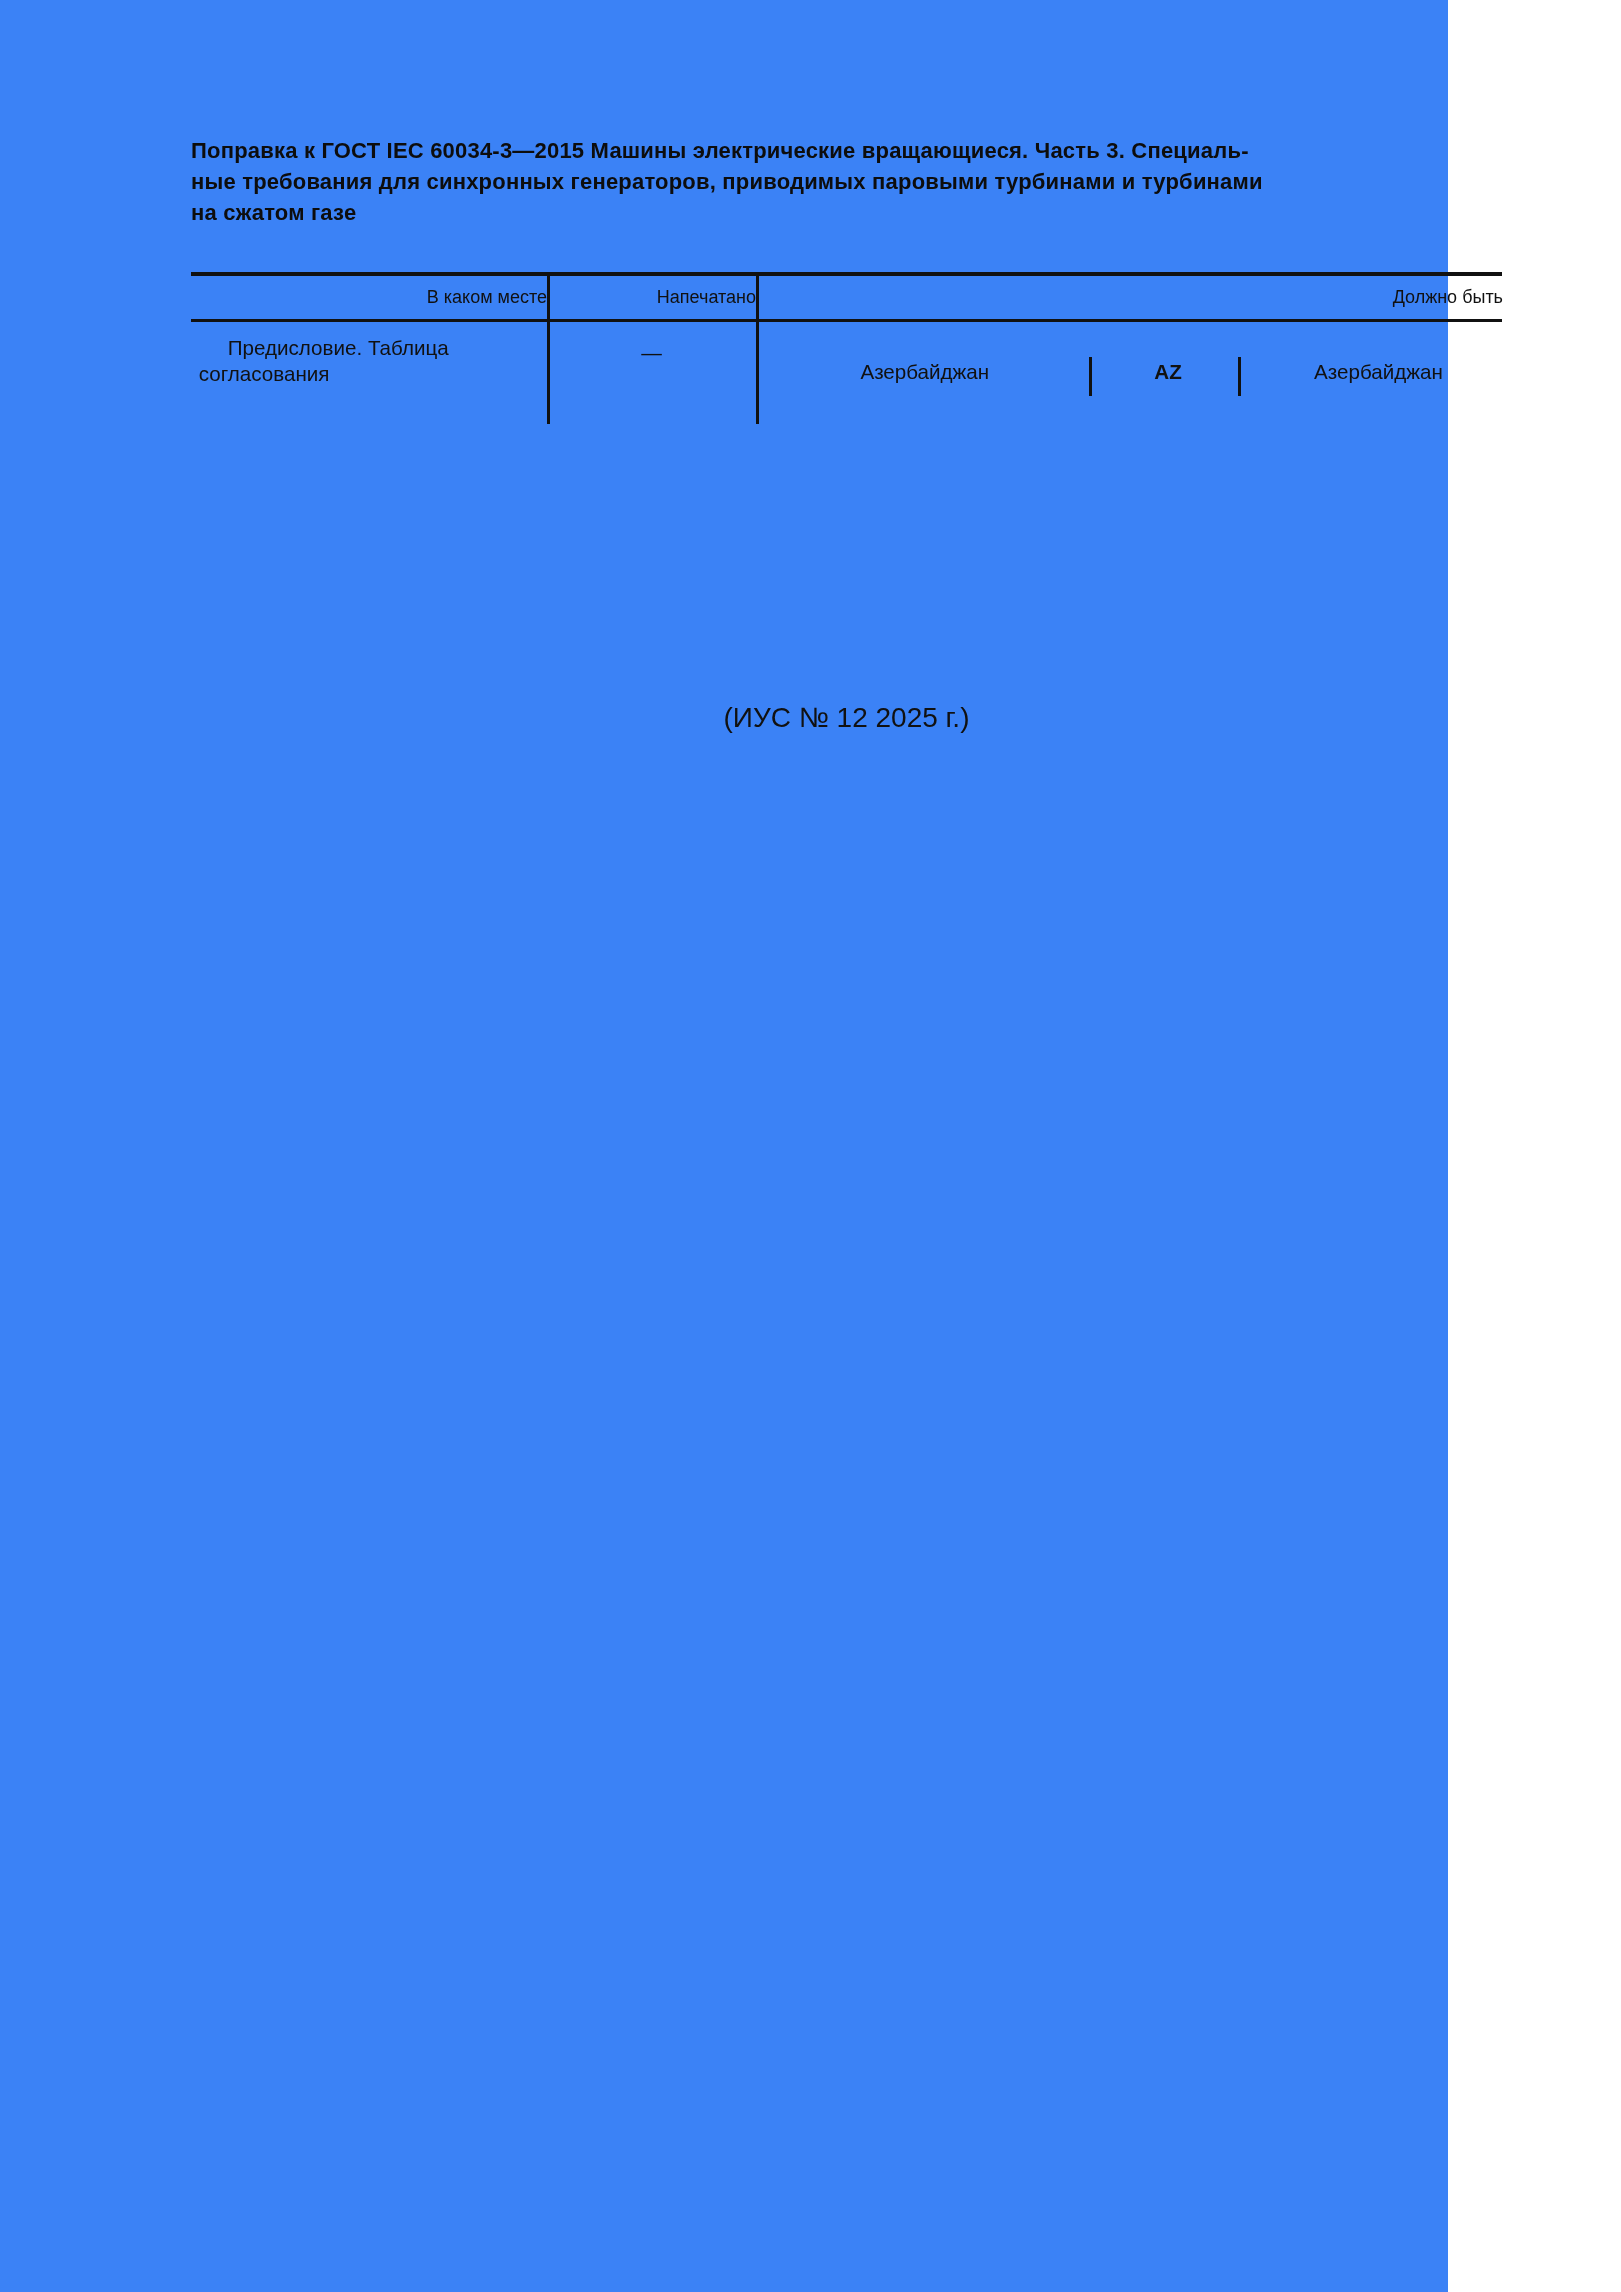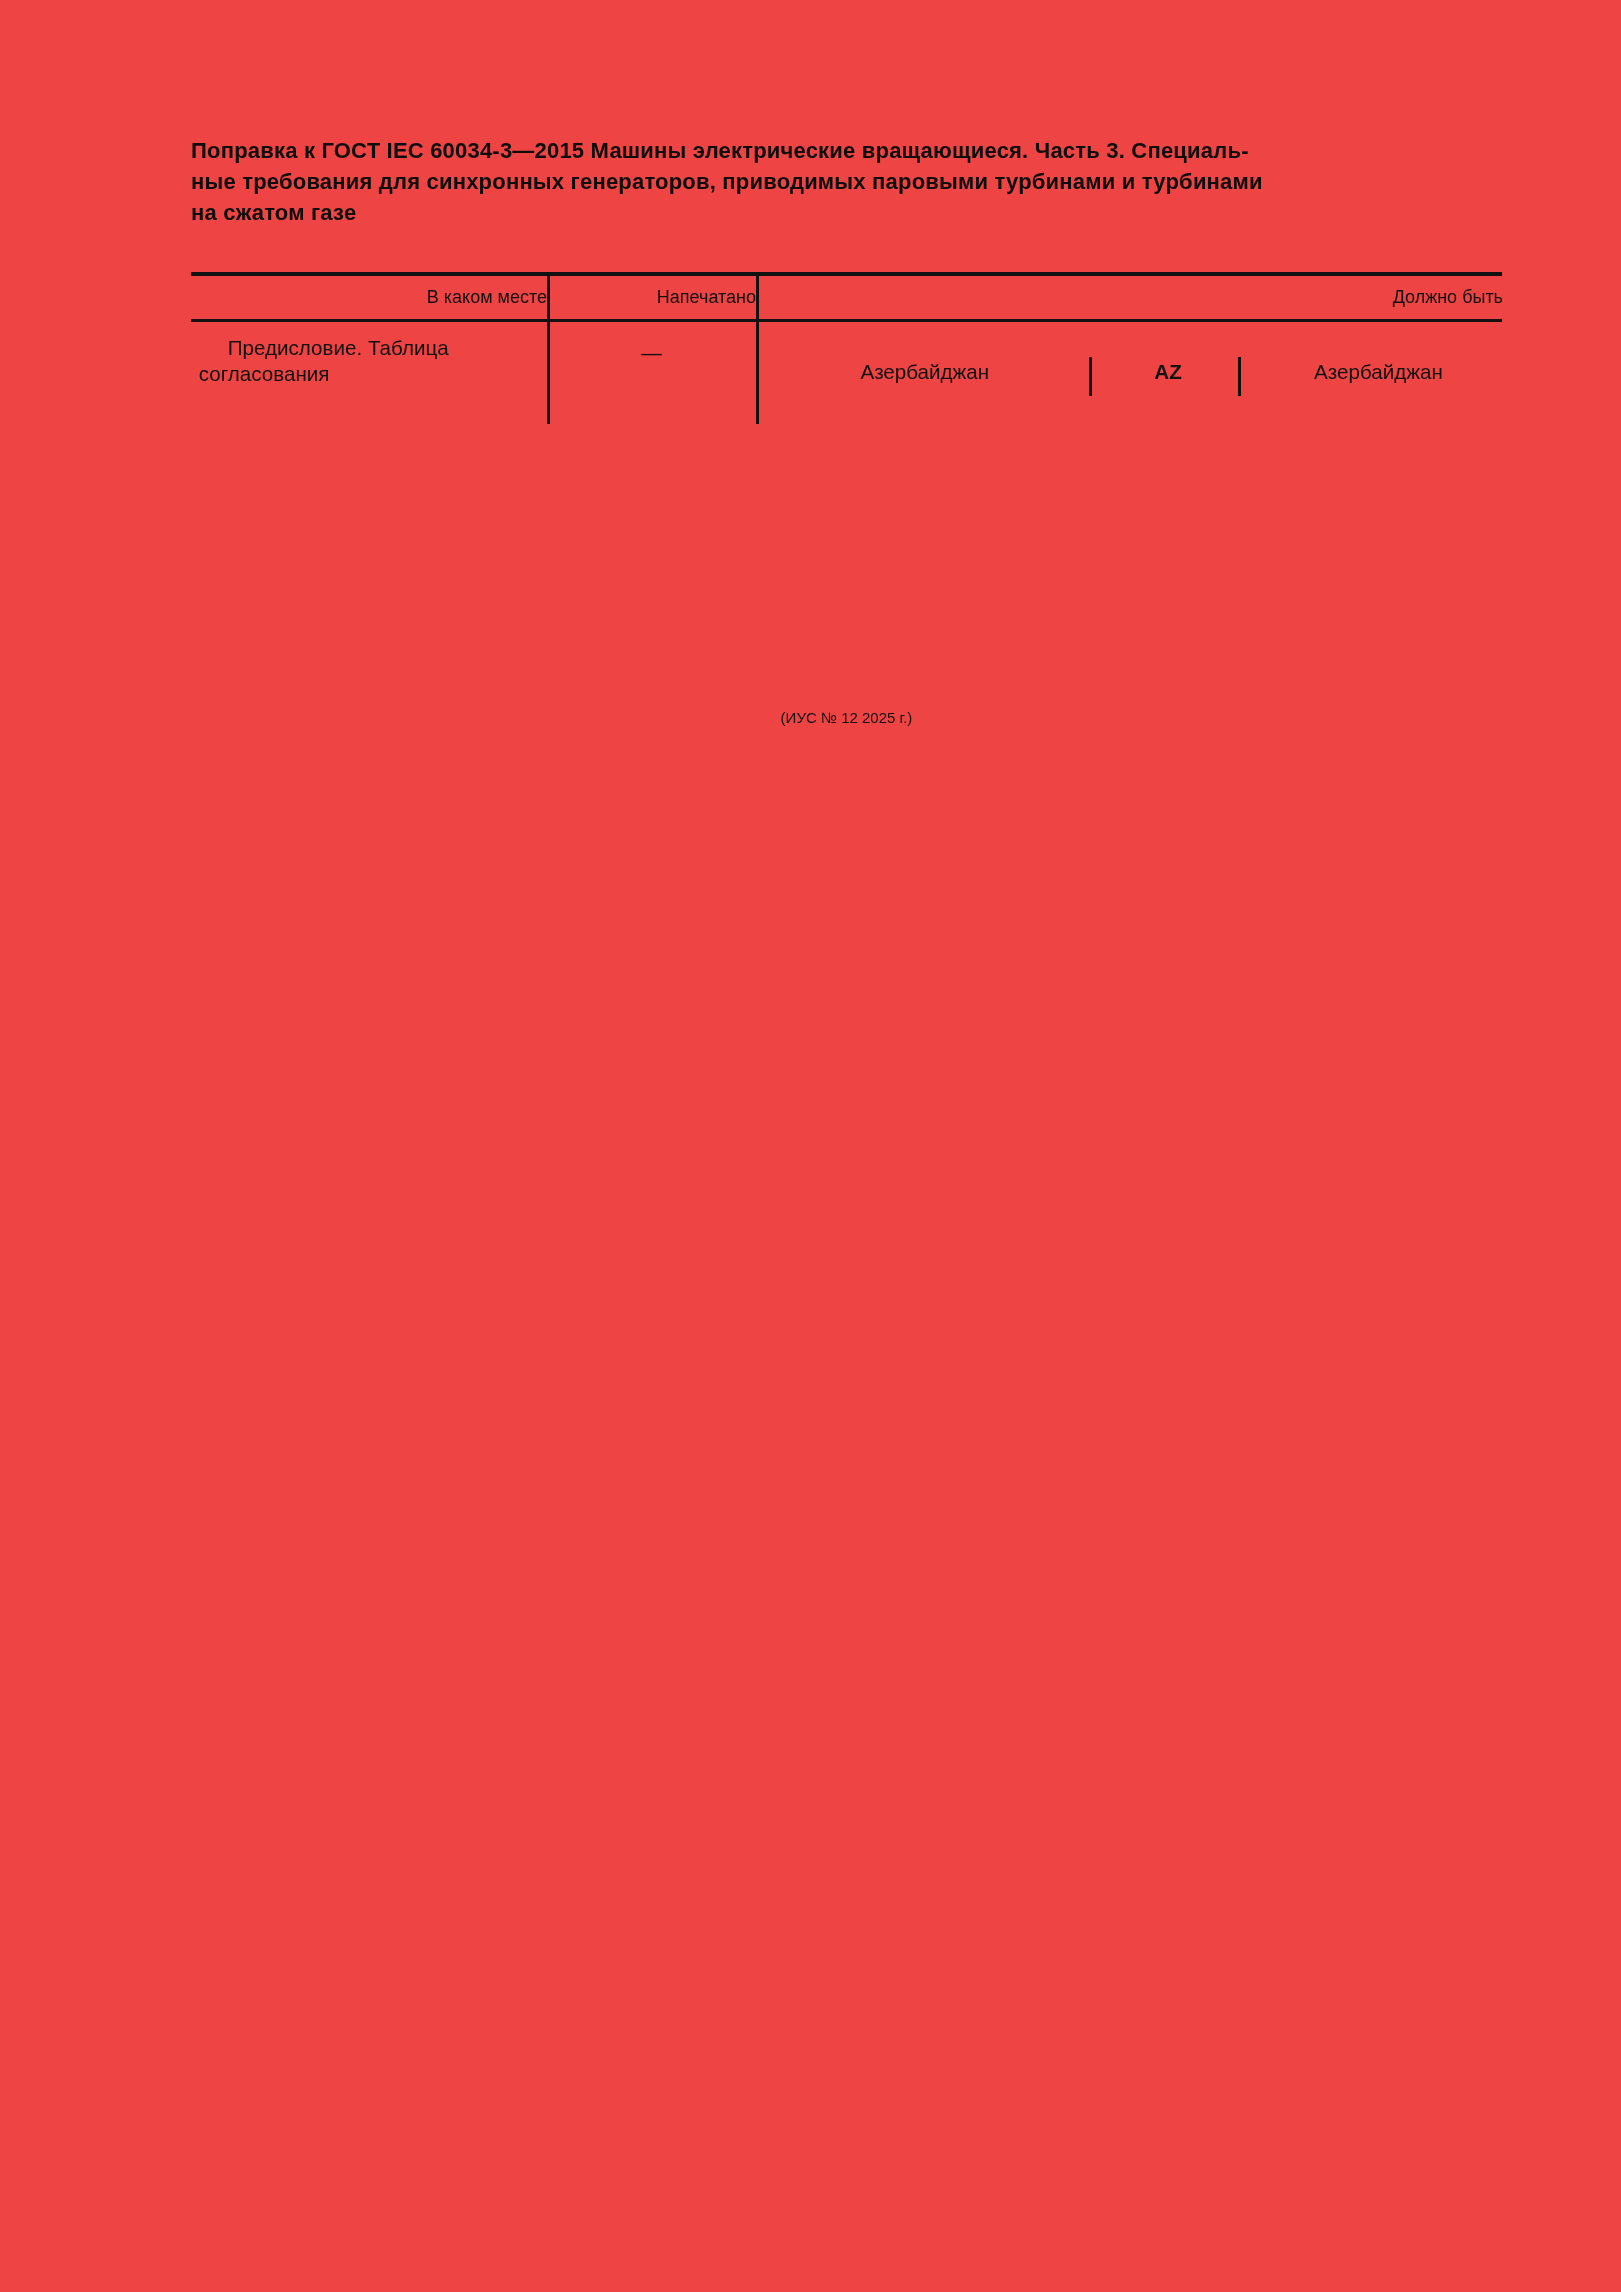"Поправка к ГОСТ IEC 60034-3—2015" .page { background: #ef4444 -> #3b82f6; width: 1621px -> 1448px }
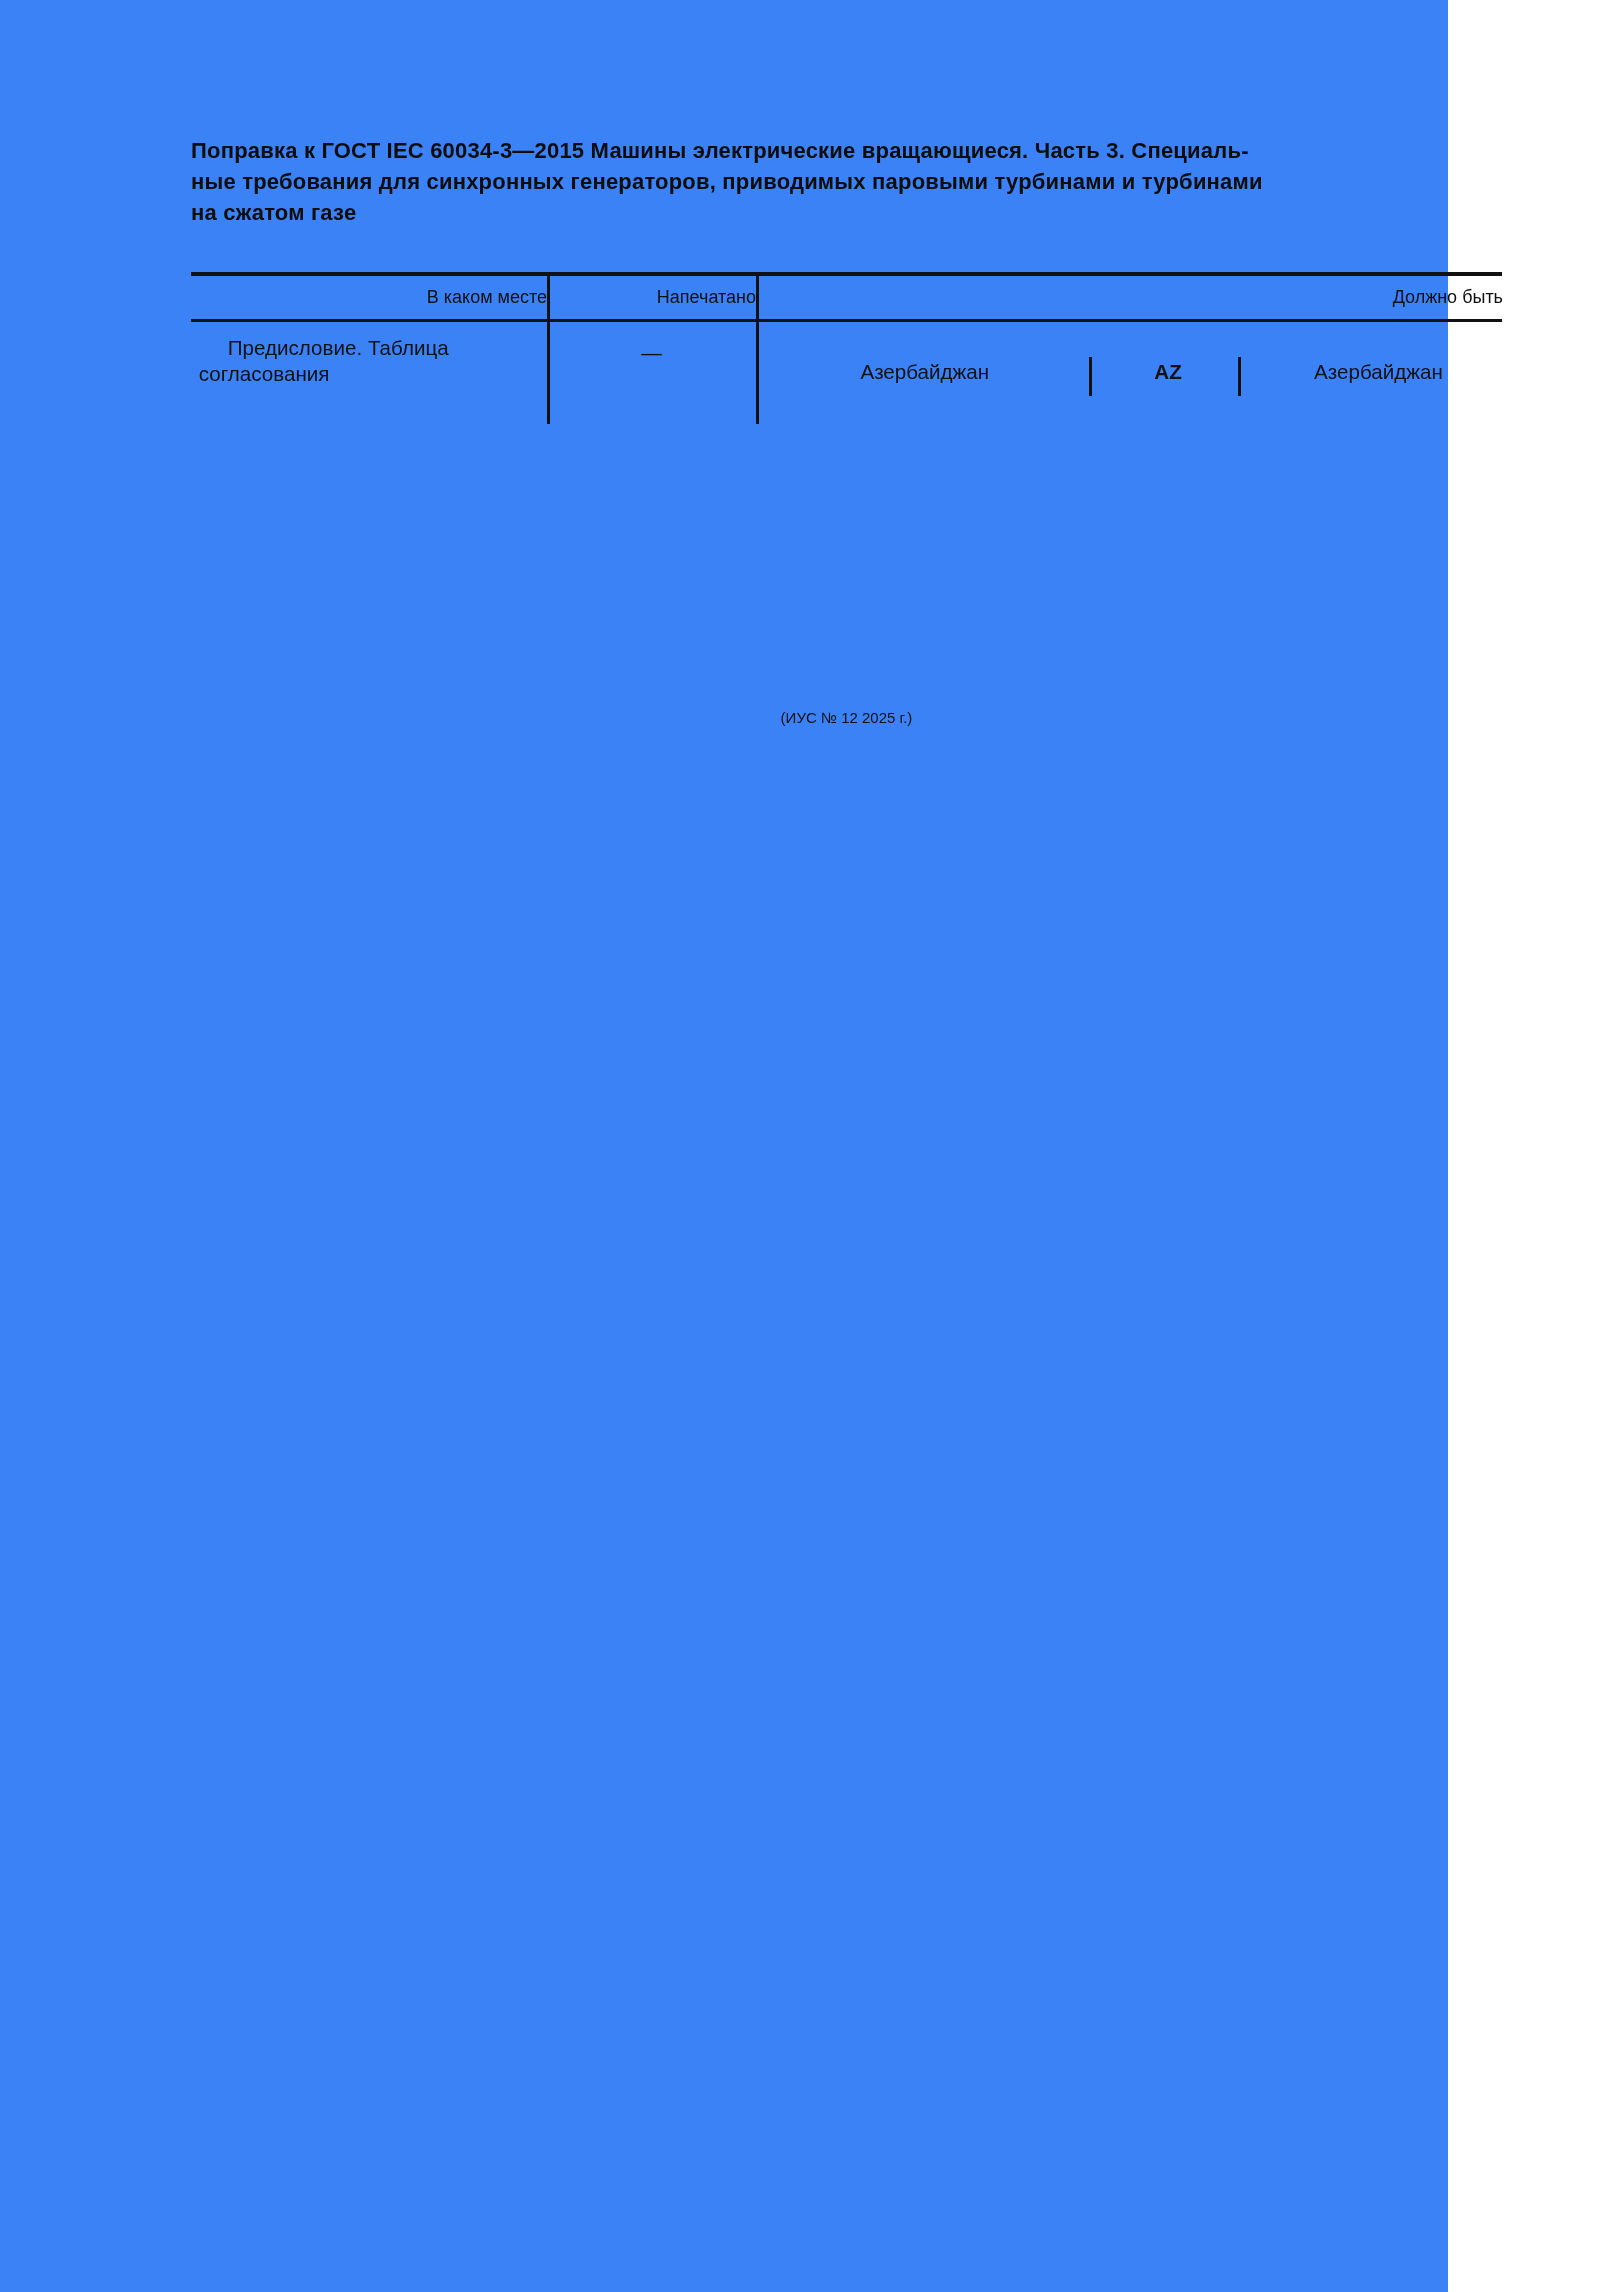"(ИУС № 12 2025 г.)" .footer { font-size: 15px -> 28px }
